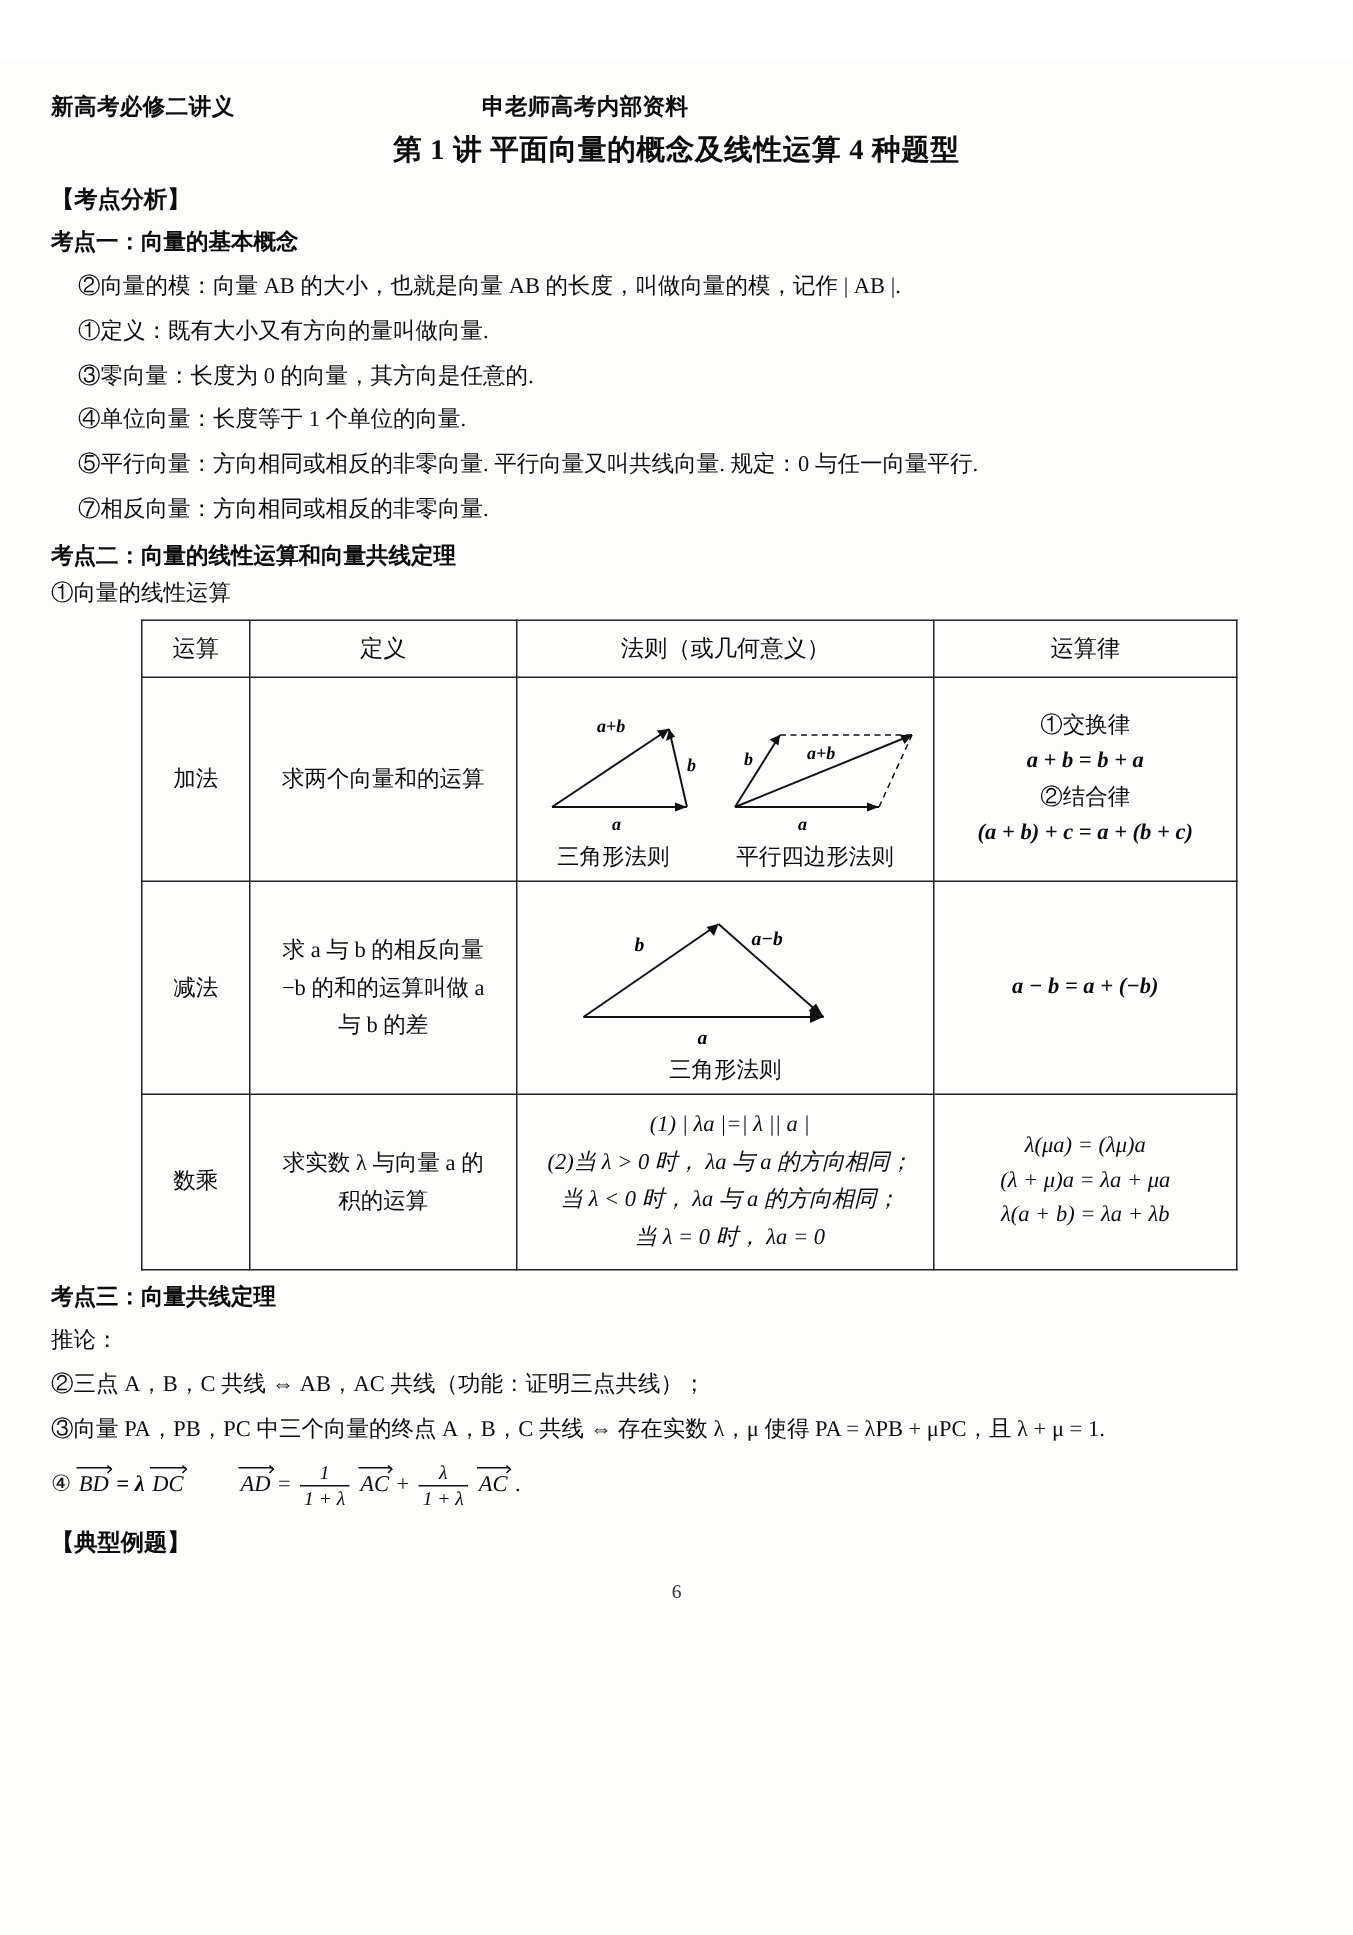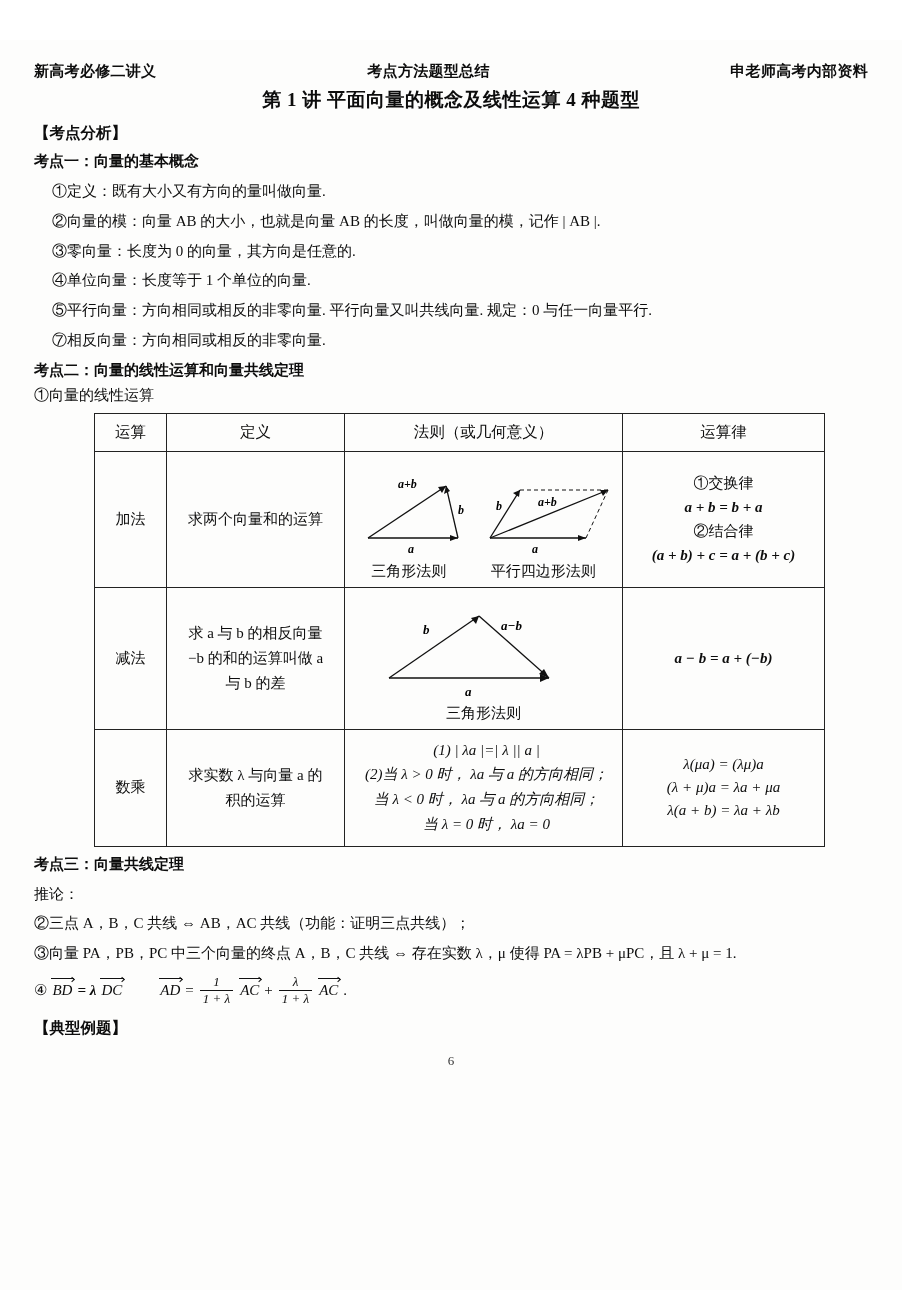"考点方法题型总结" div.mid { html: <div>考点方法题型总结</div> -> none }
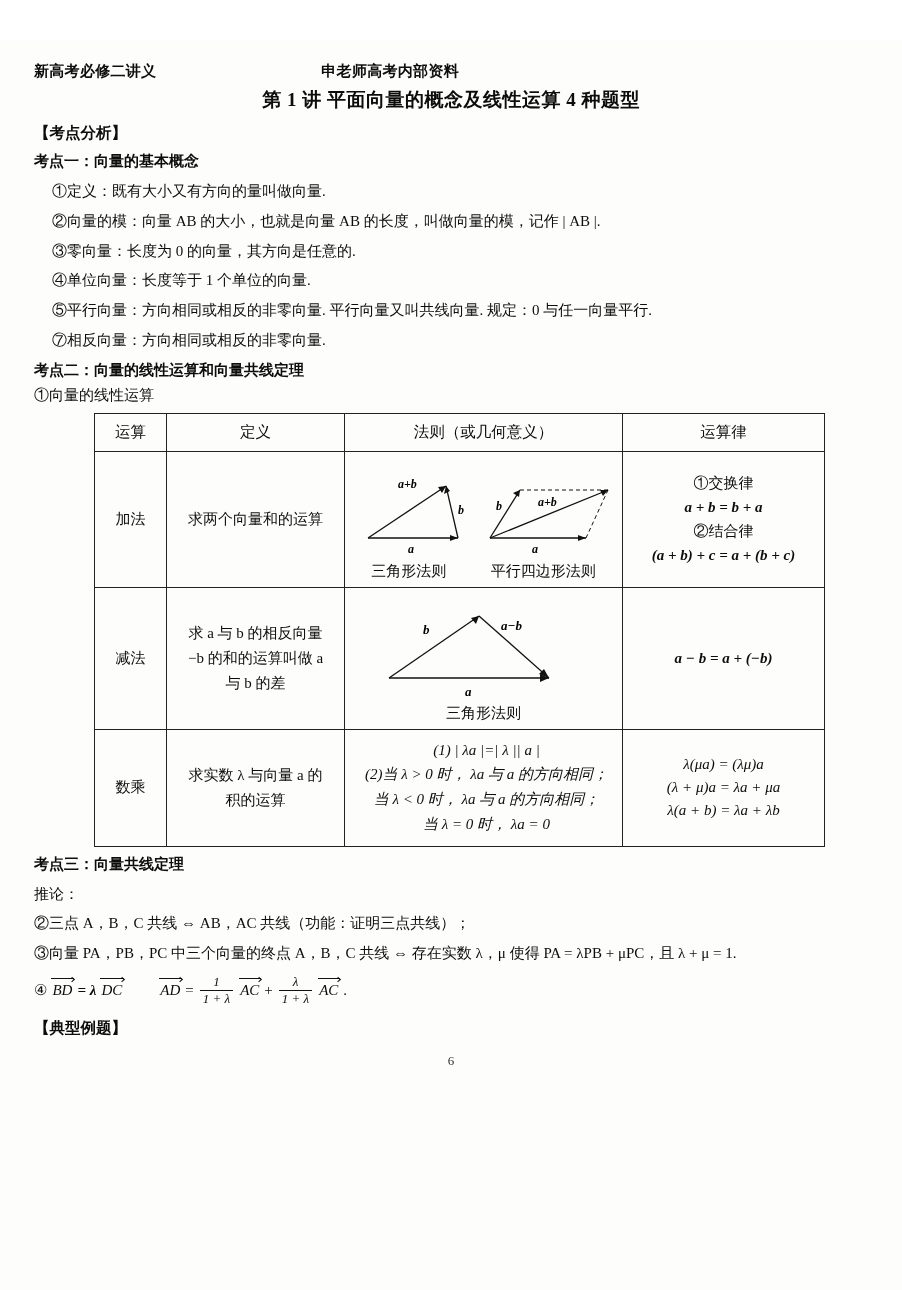"①定义：既有大小又有方向的量叫做向量." div.item { order: before "②向量的模：向量 AB 的大小，也就是向量 AB 的长度，叫做向量的模，记作" -> after "②向量的模：向量 AB 的大小，也就是向量 AB 的长度，叫做向量的模，记作" }
